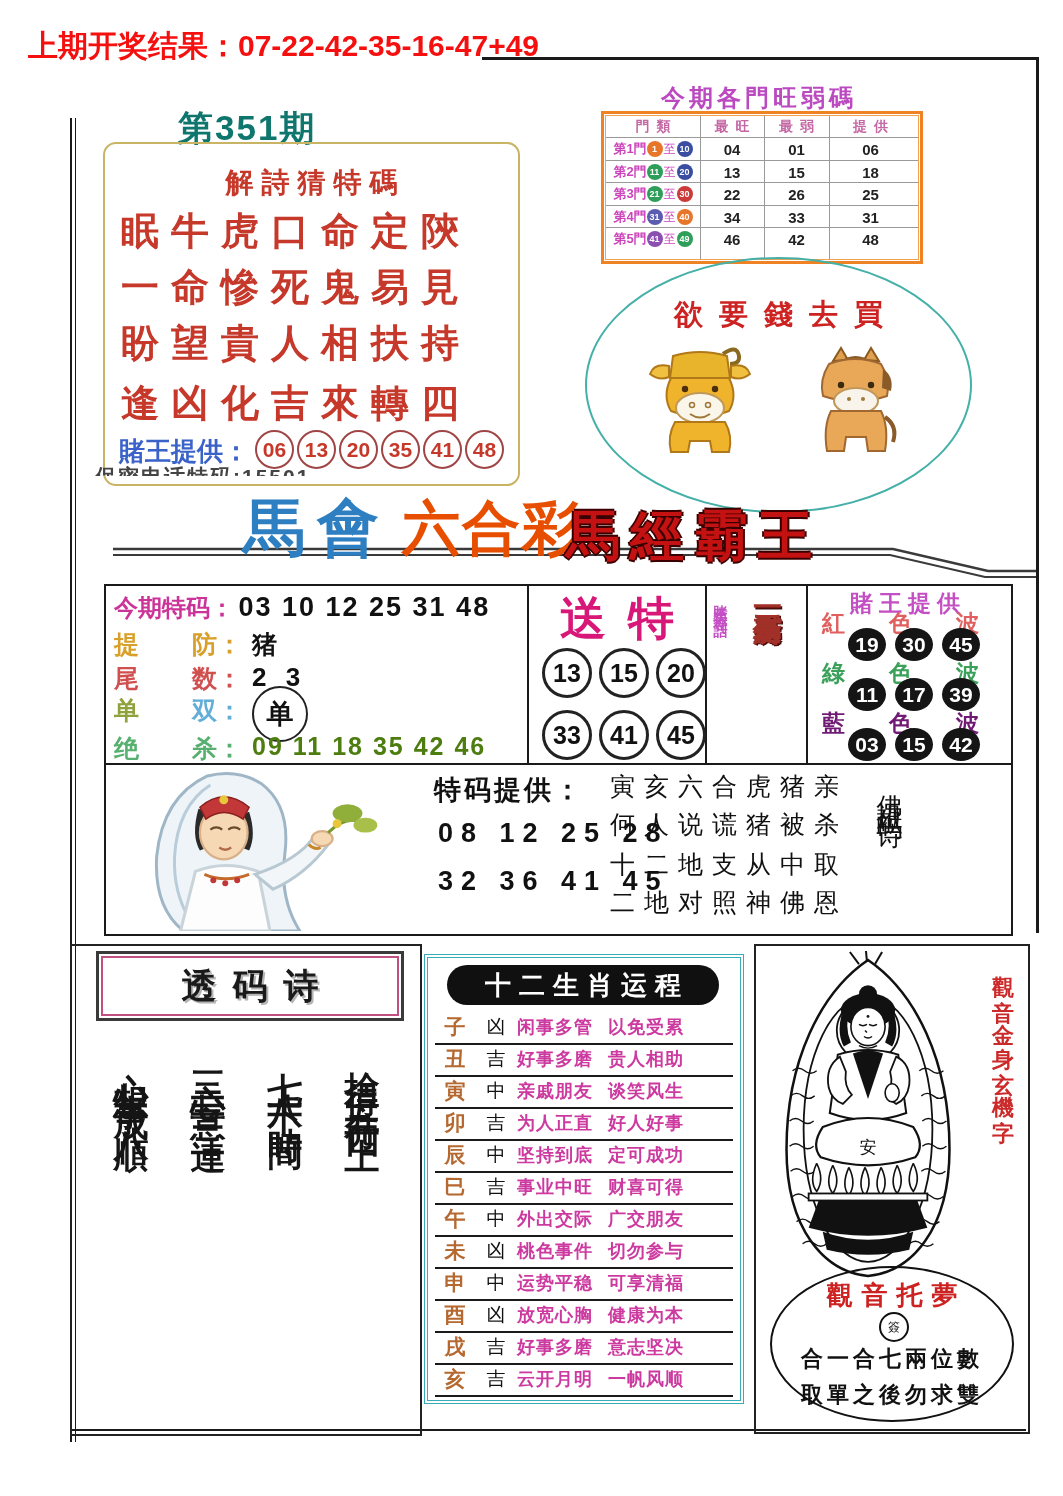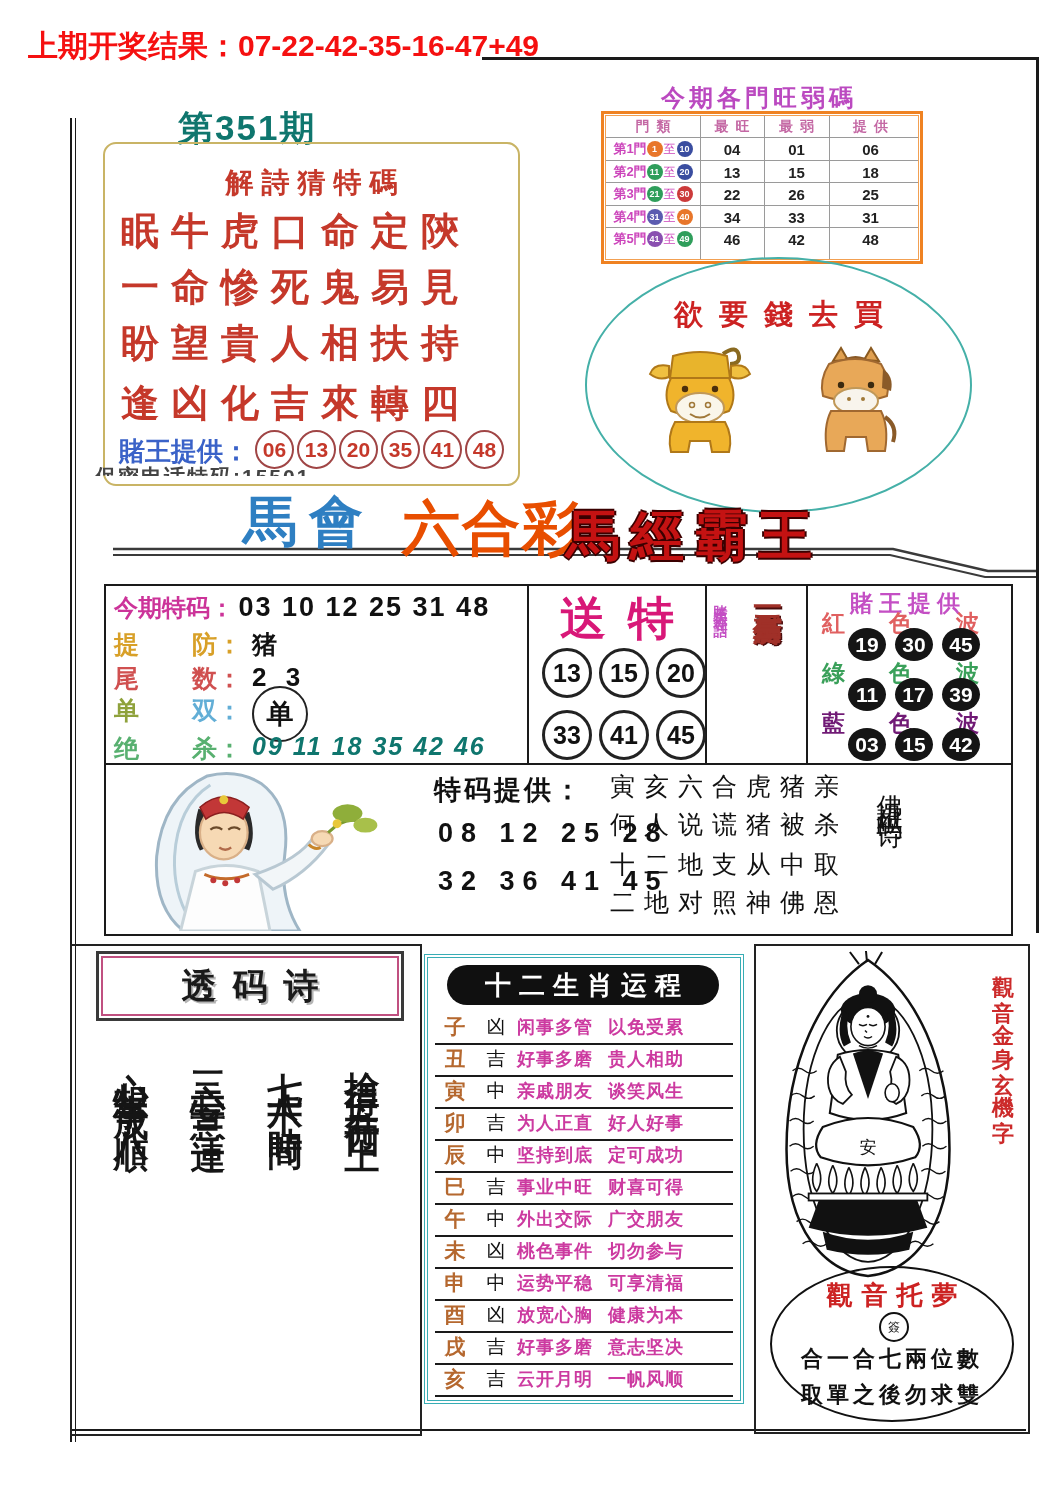"馬會" div.abs { font-size: 54px -> 62px }
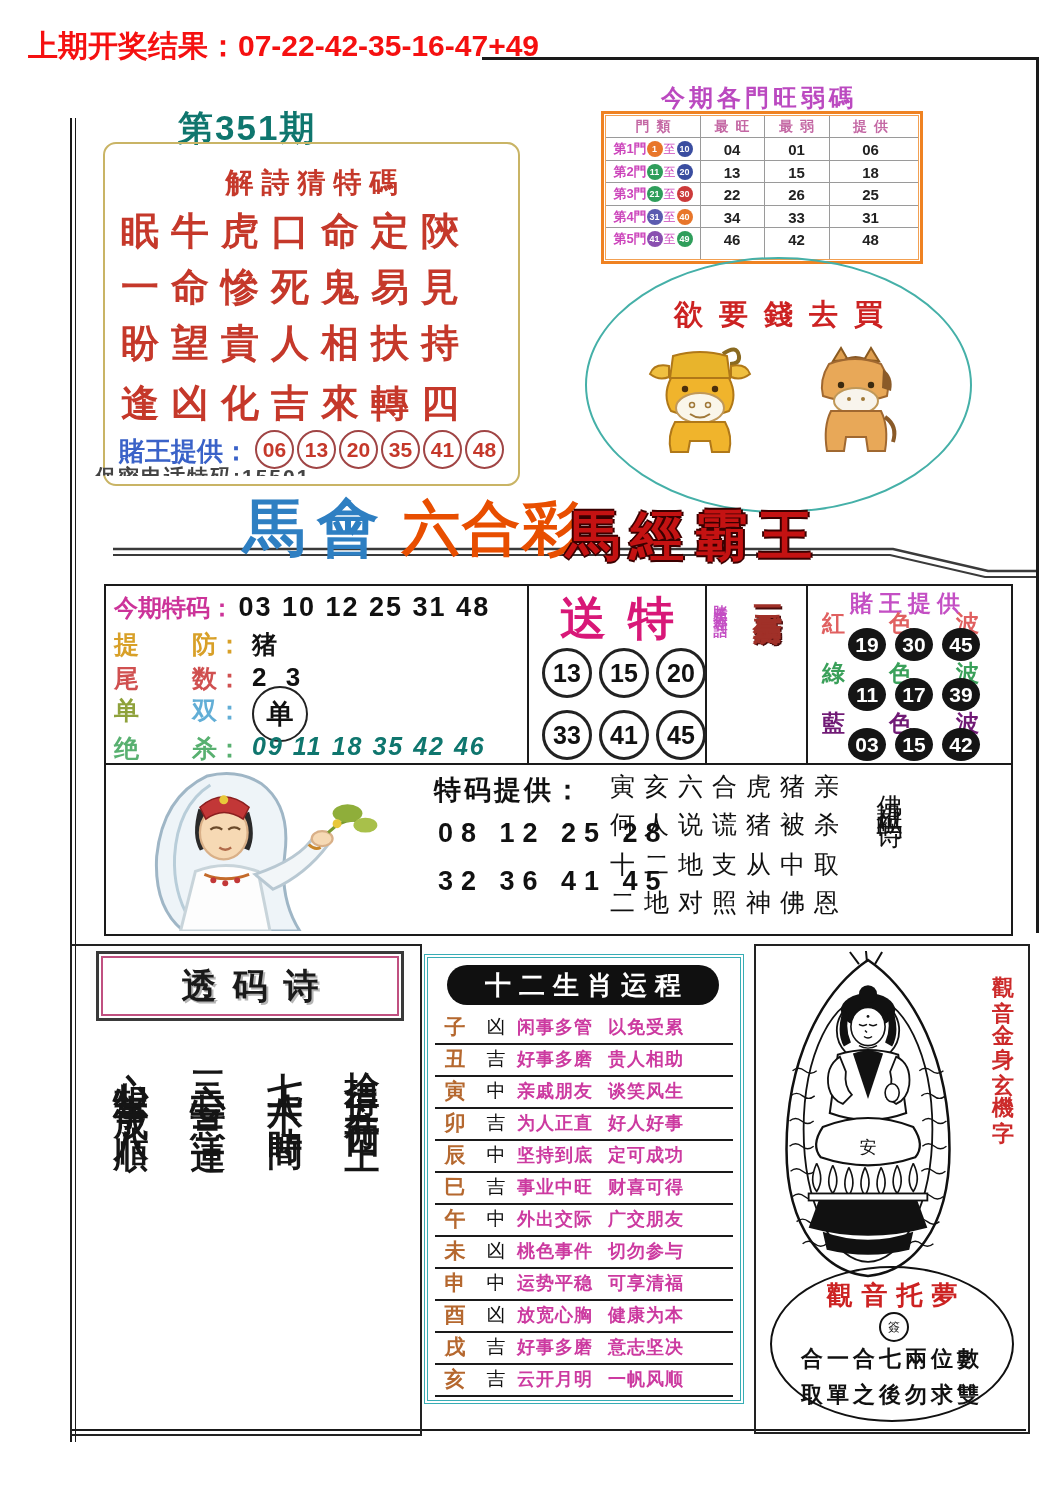"09 11 18 35 42" span.abs { color: #0f766e -> #4d7c0f; font-style: italic -> none }
